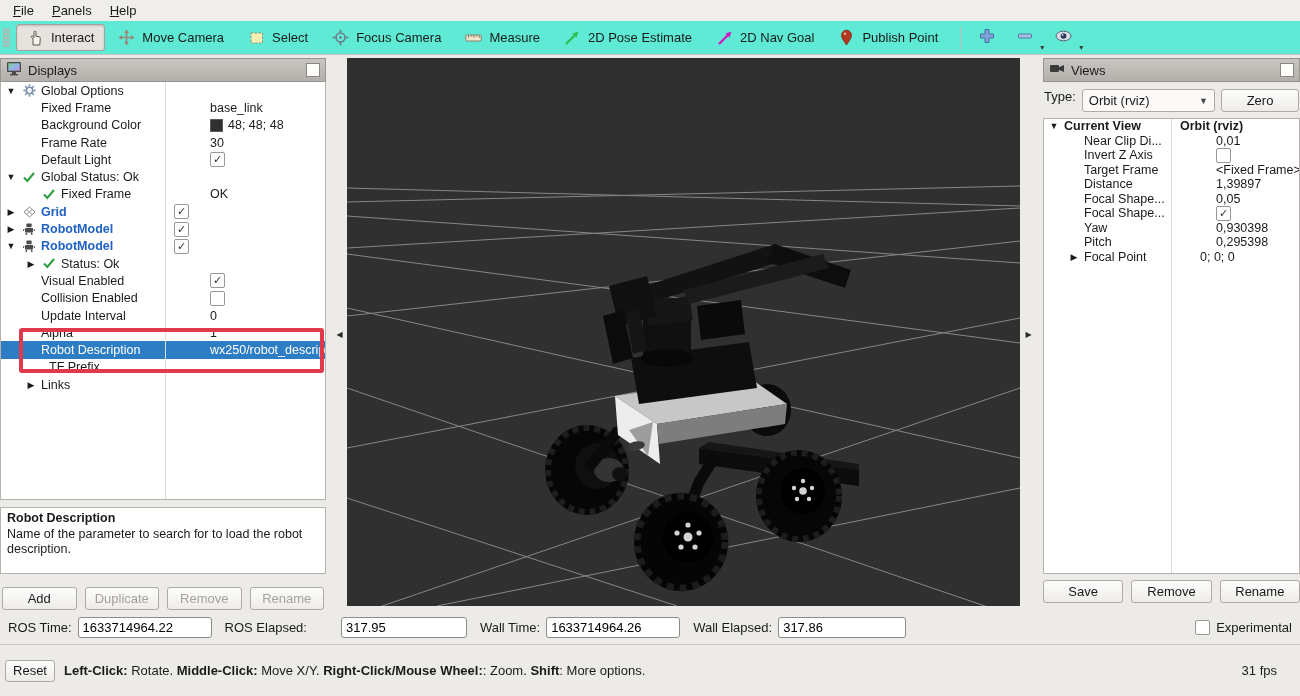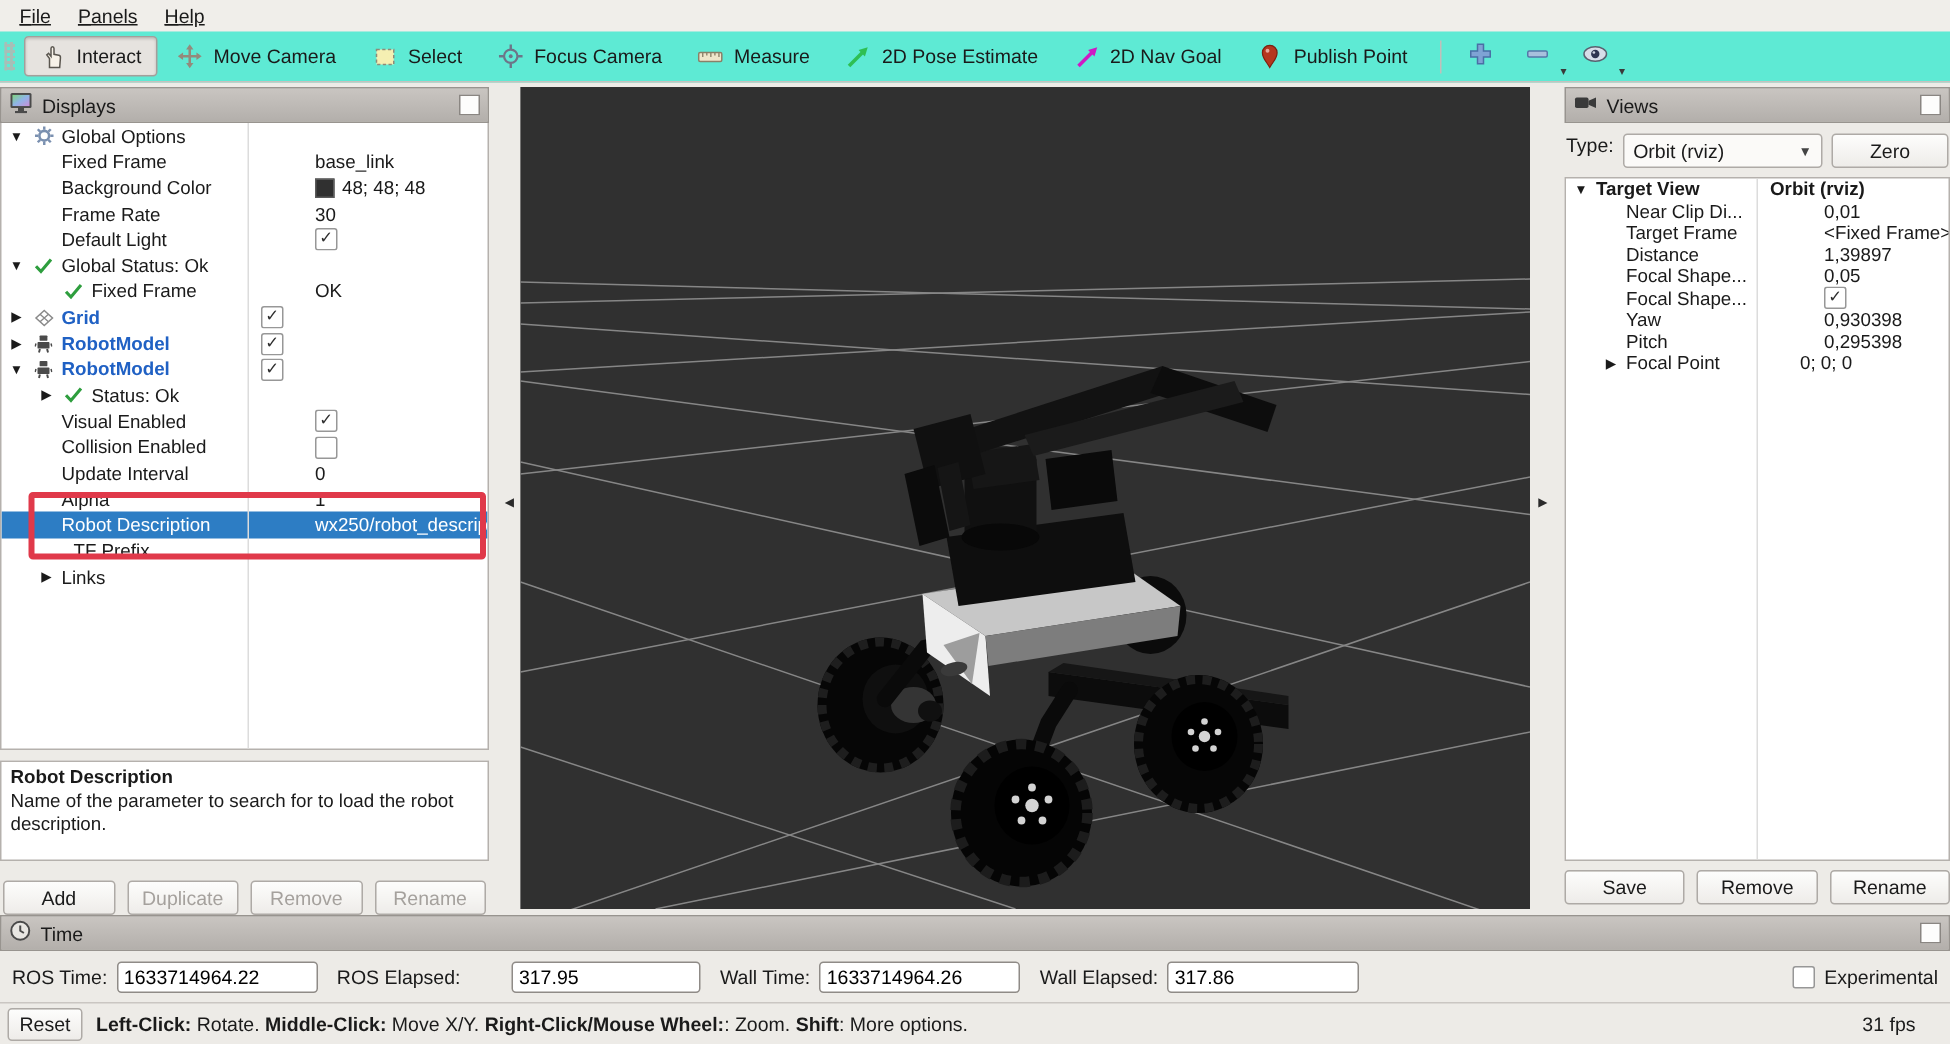"File" .menubar { text-decoration: underline -> none }
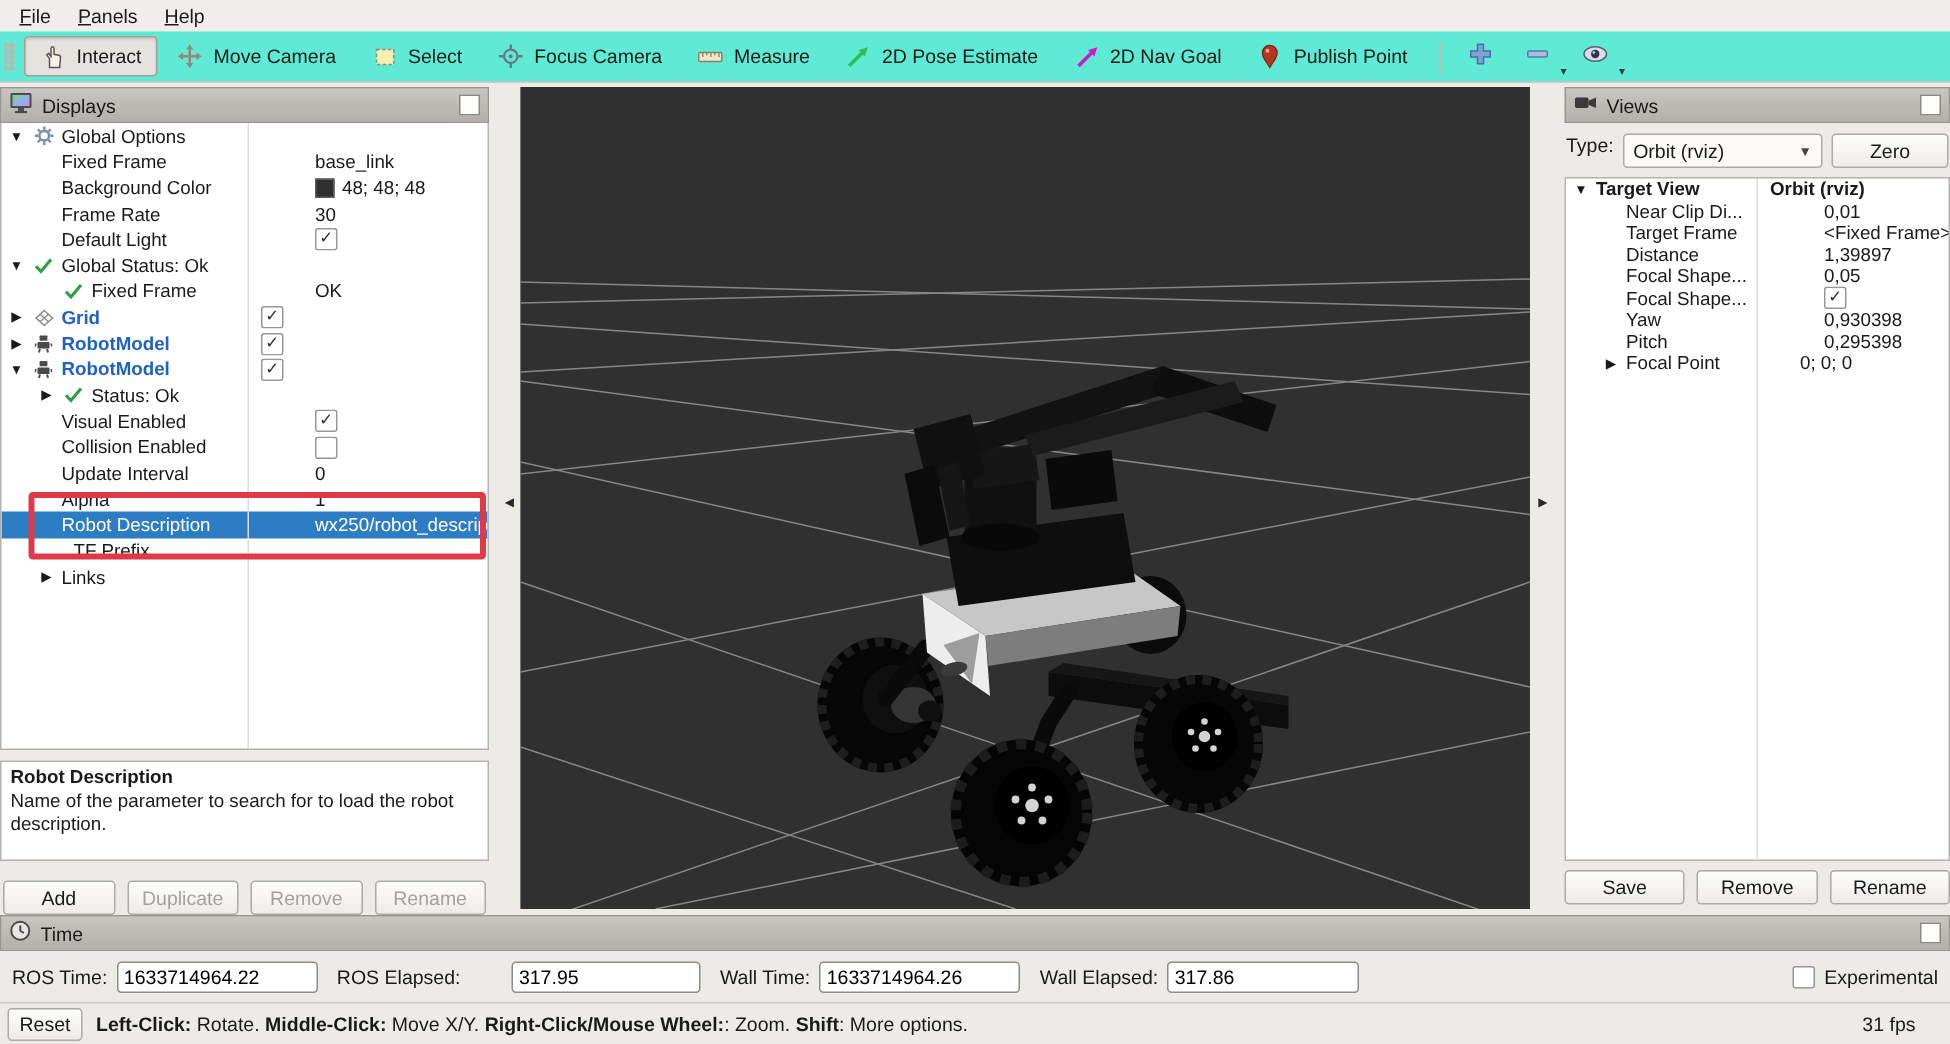"Target View" span.bold { text: Target -> Current }
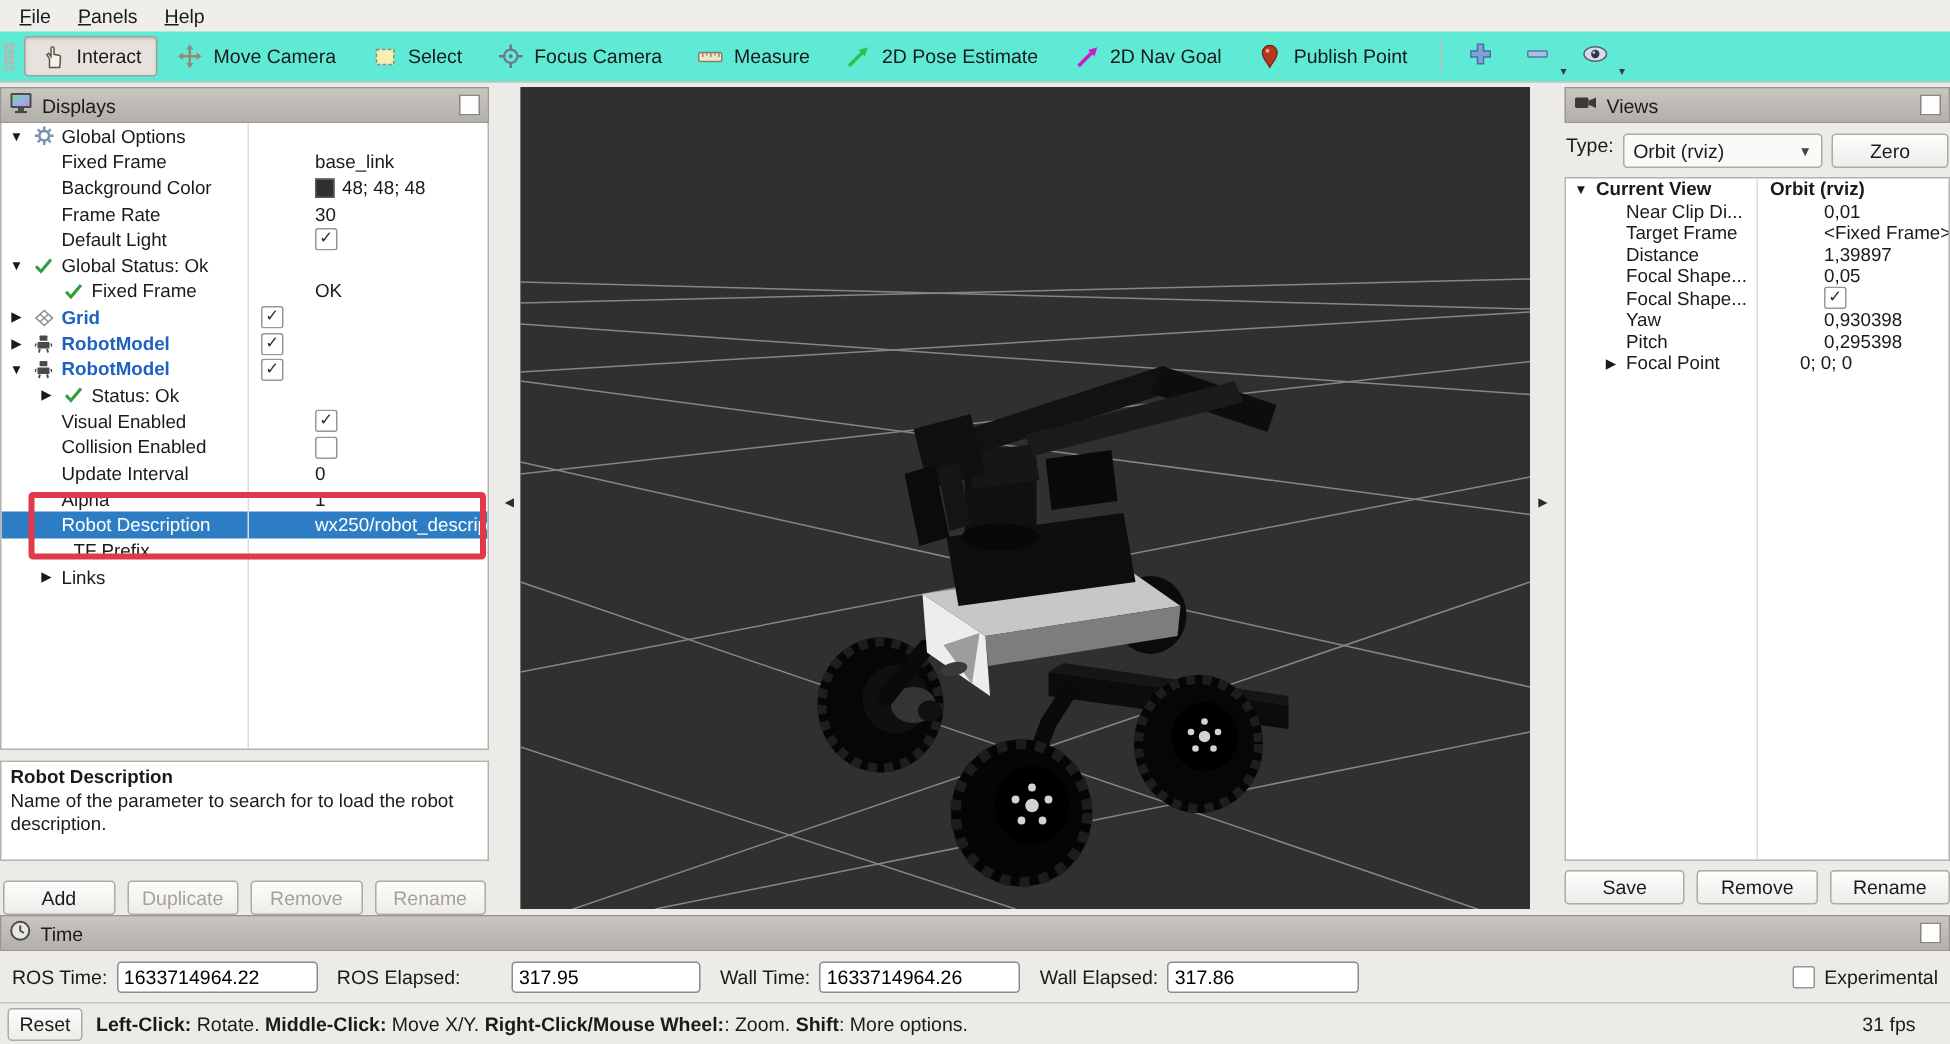"Invert Z Axis" div.trow { html: none -> <div> <div> <span>Invert Z Axis</span> </div> <div> <span></span> </div> </div> }
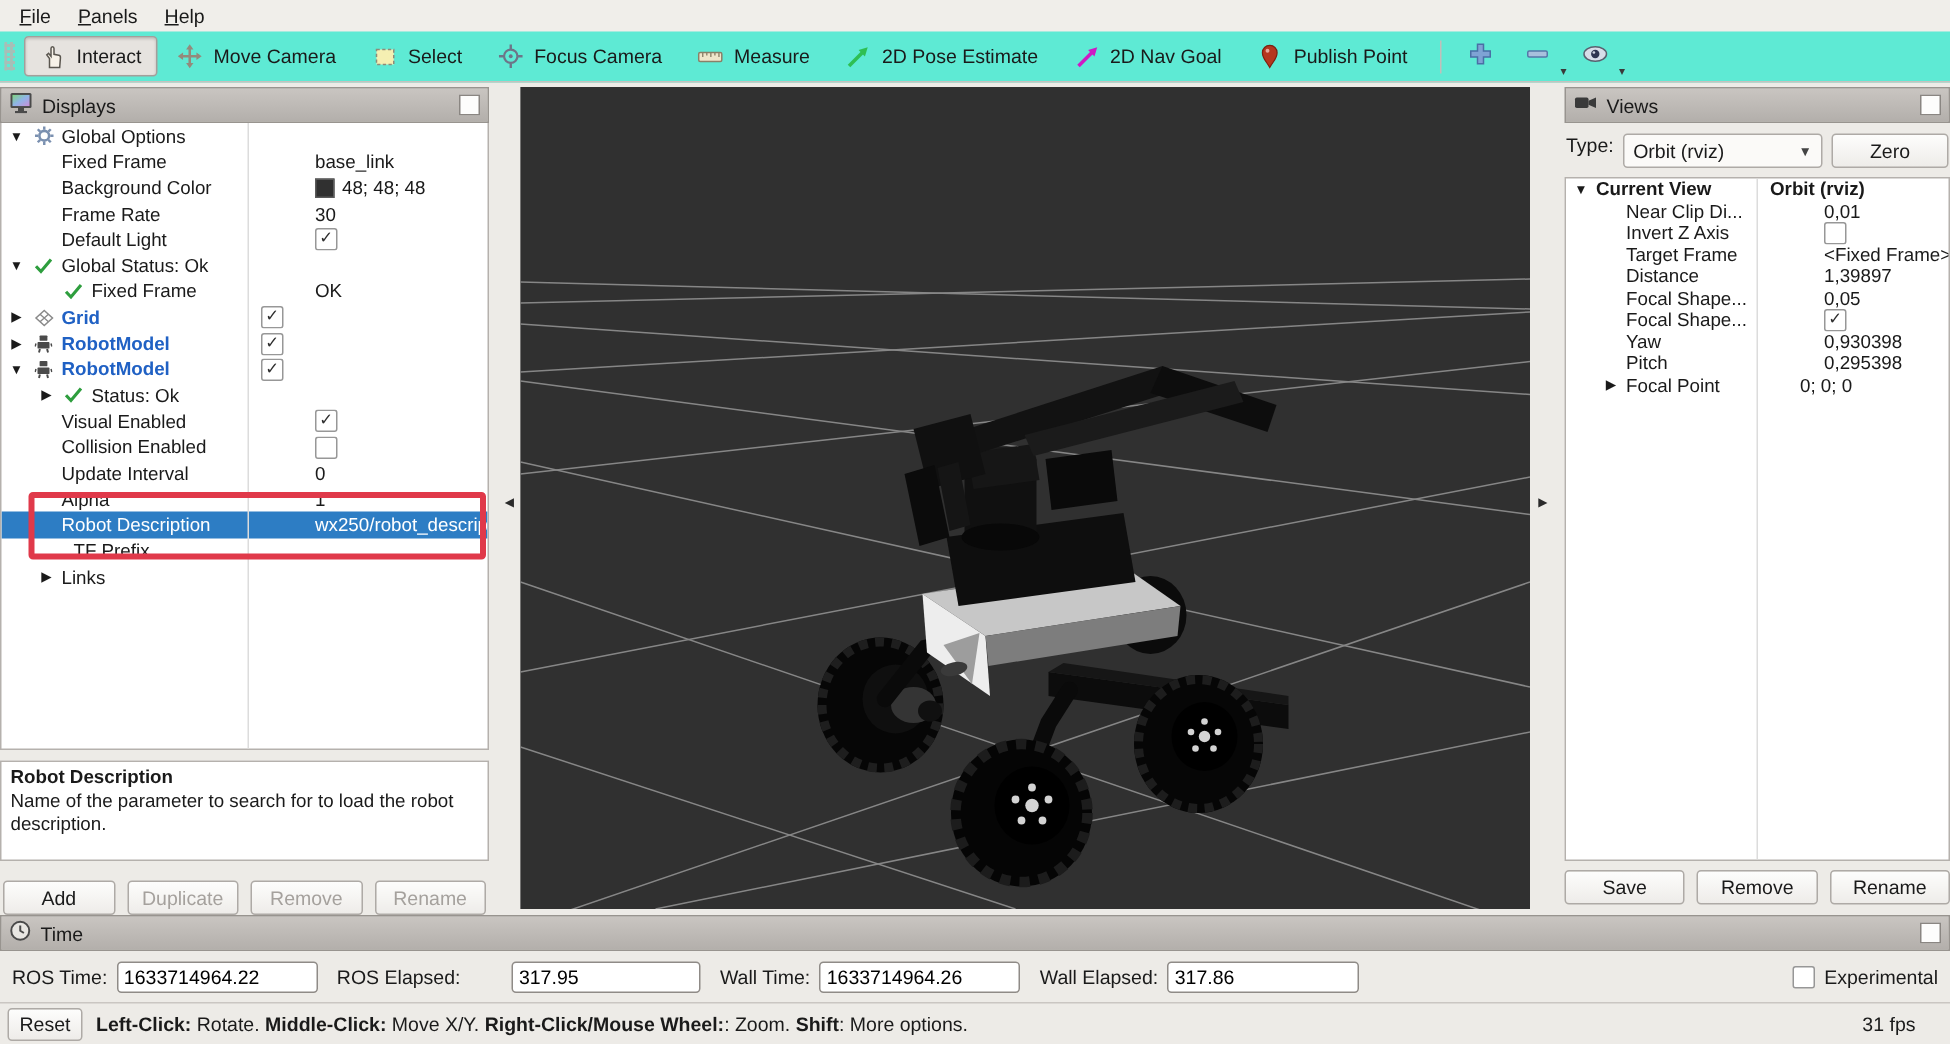"Time" div.panel-header { html: <div> <span><svg> <circle></circle> <path></path> </svg></span> <span>Time</span> <span></span> </div> -> none }
